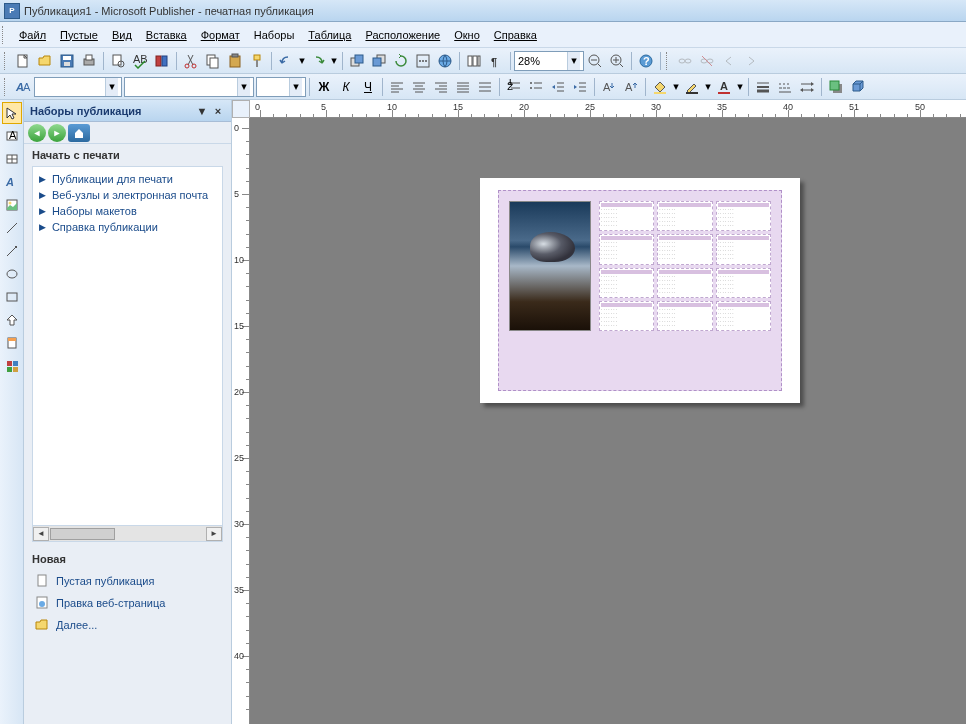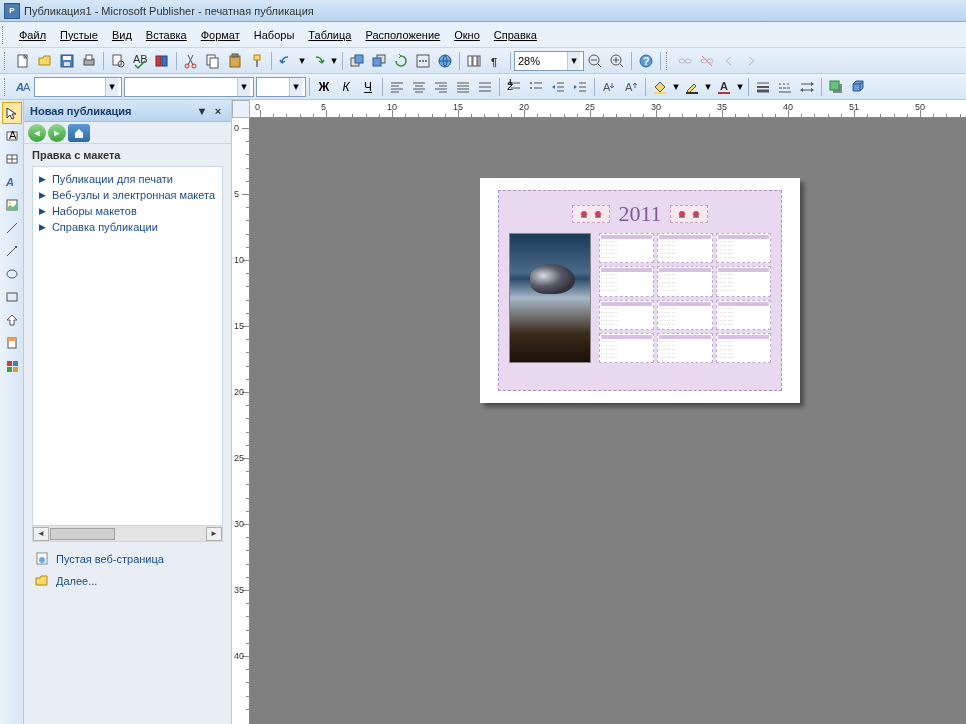"Новая публикация" span { text: Новая -> Наборы }
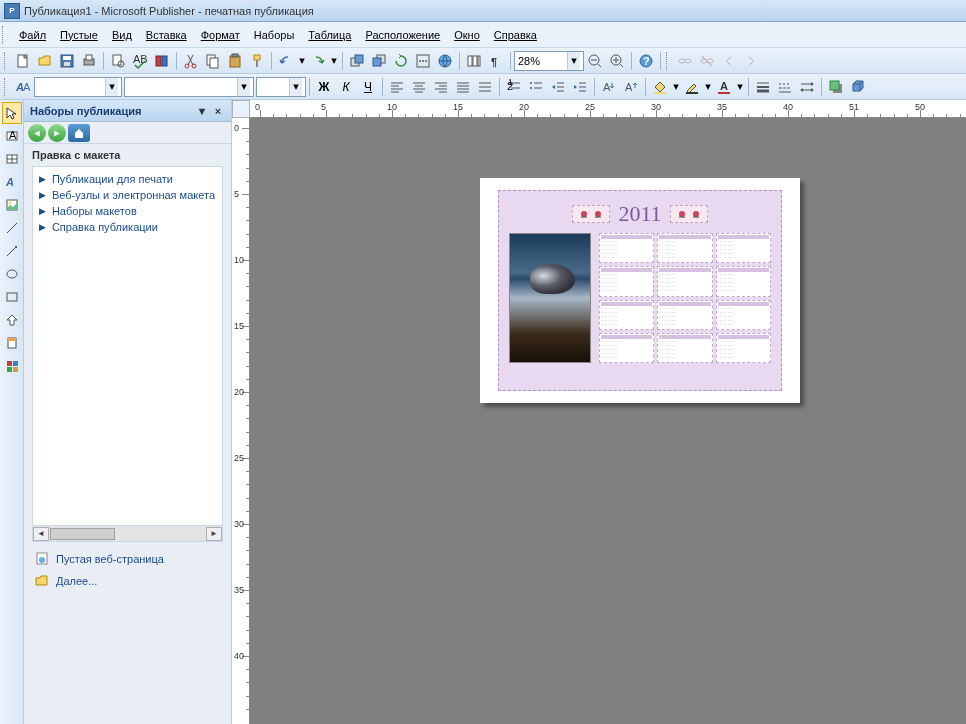"Правка с макета" div.tp-section-hdr { text: Правка с макета -> Начать с печати }
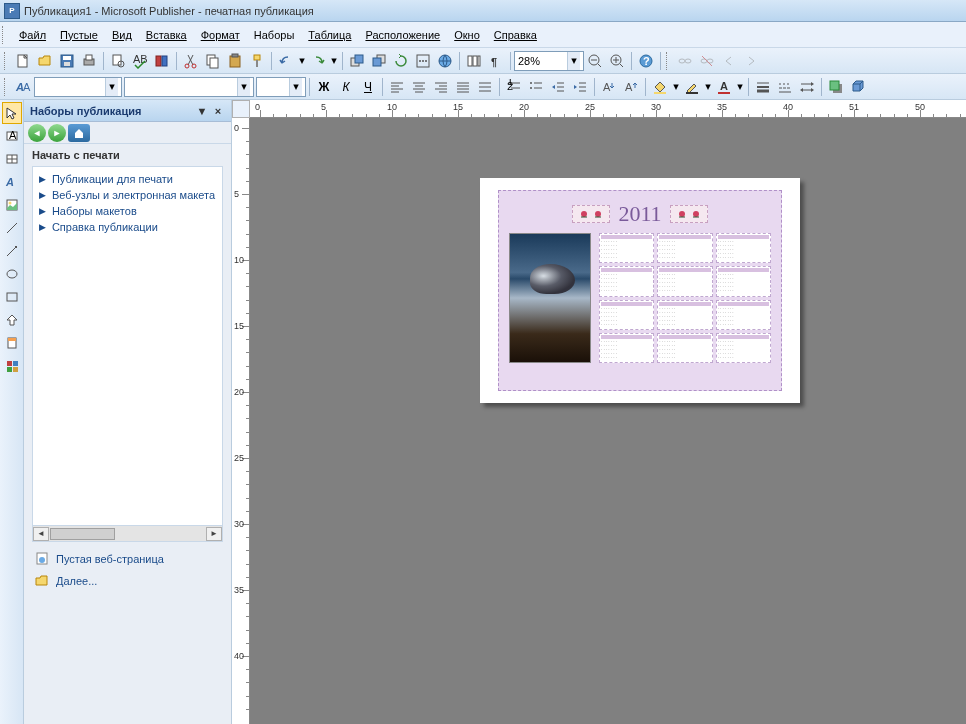"Веб-узлы и электронная макета" span { text: макета -> почта }
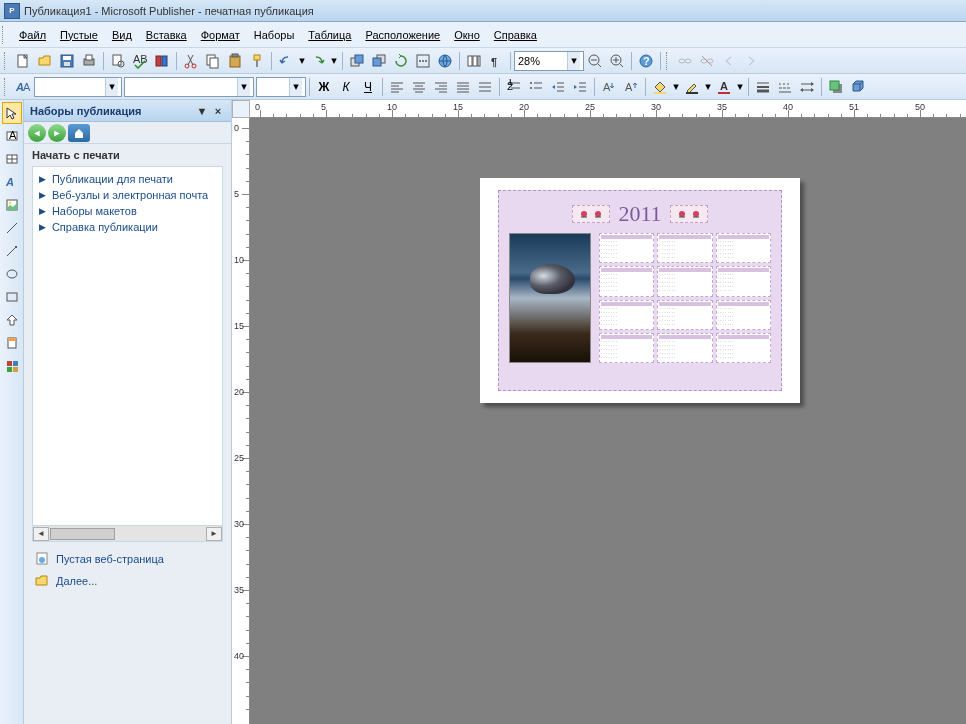"2011" div.cal-header { html: <div> <div> <svg> <circle></circle> <circle></circle> <path></path> </svg> </div> <div>2011</div> <div> <svg> <circle></circle> <circle></circle> <path></path> </svg> </div> </div> -> none }
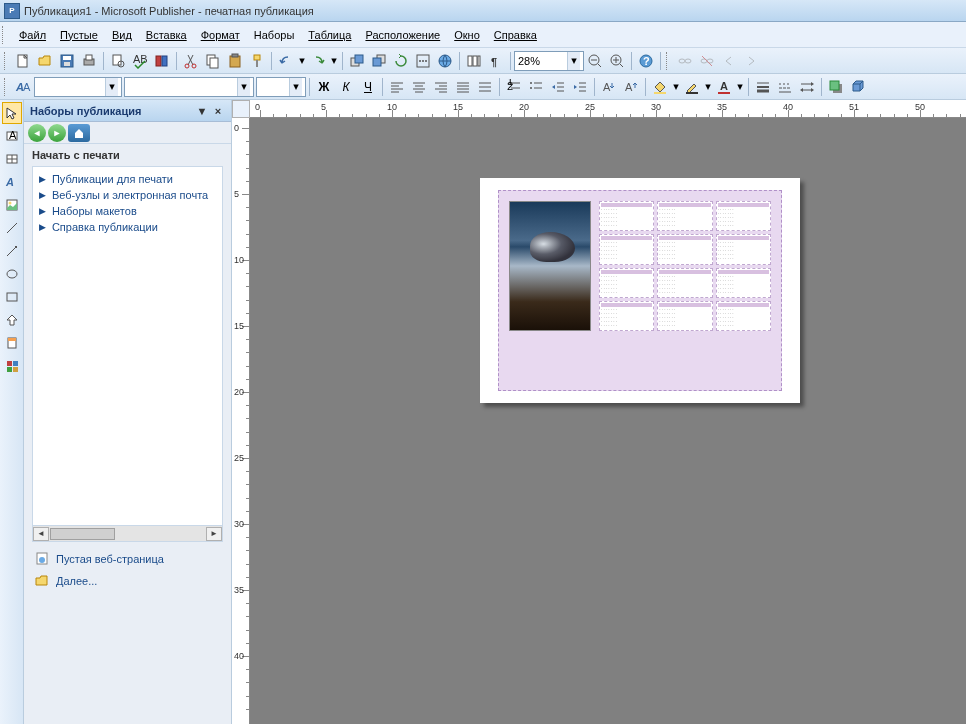"Новая" div.tp-section-hdr { html: none -> <div>Новая</div> }
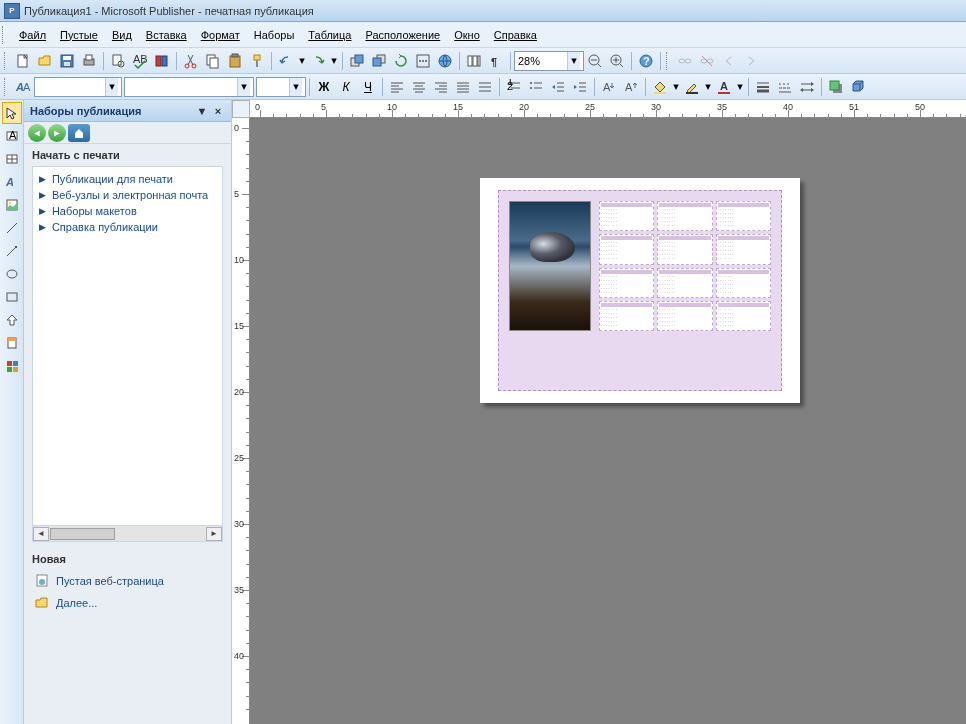"Пустая публикация" div.tp-link { html: none -> <div> <span> <svg> <rect></rect> </svg> </span> <span>Пустая публикация</span> </div> }
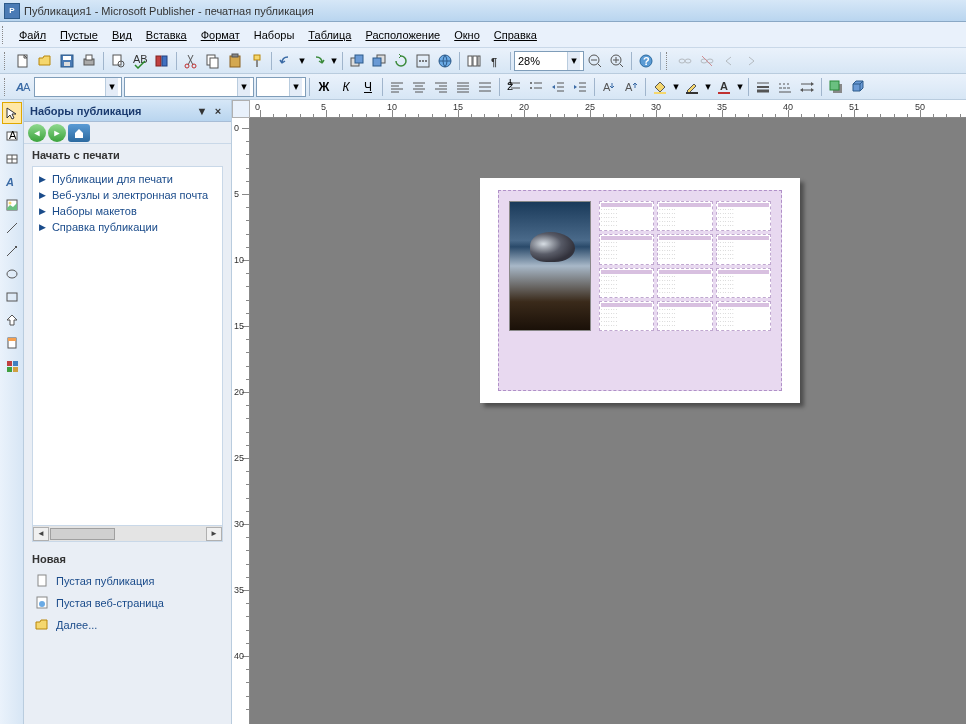"Пустая веб-страница" span { text: Пустая -> Правка }
